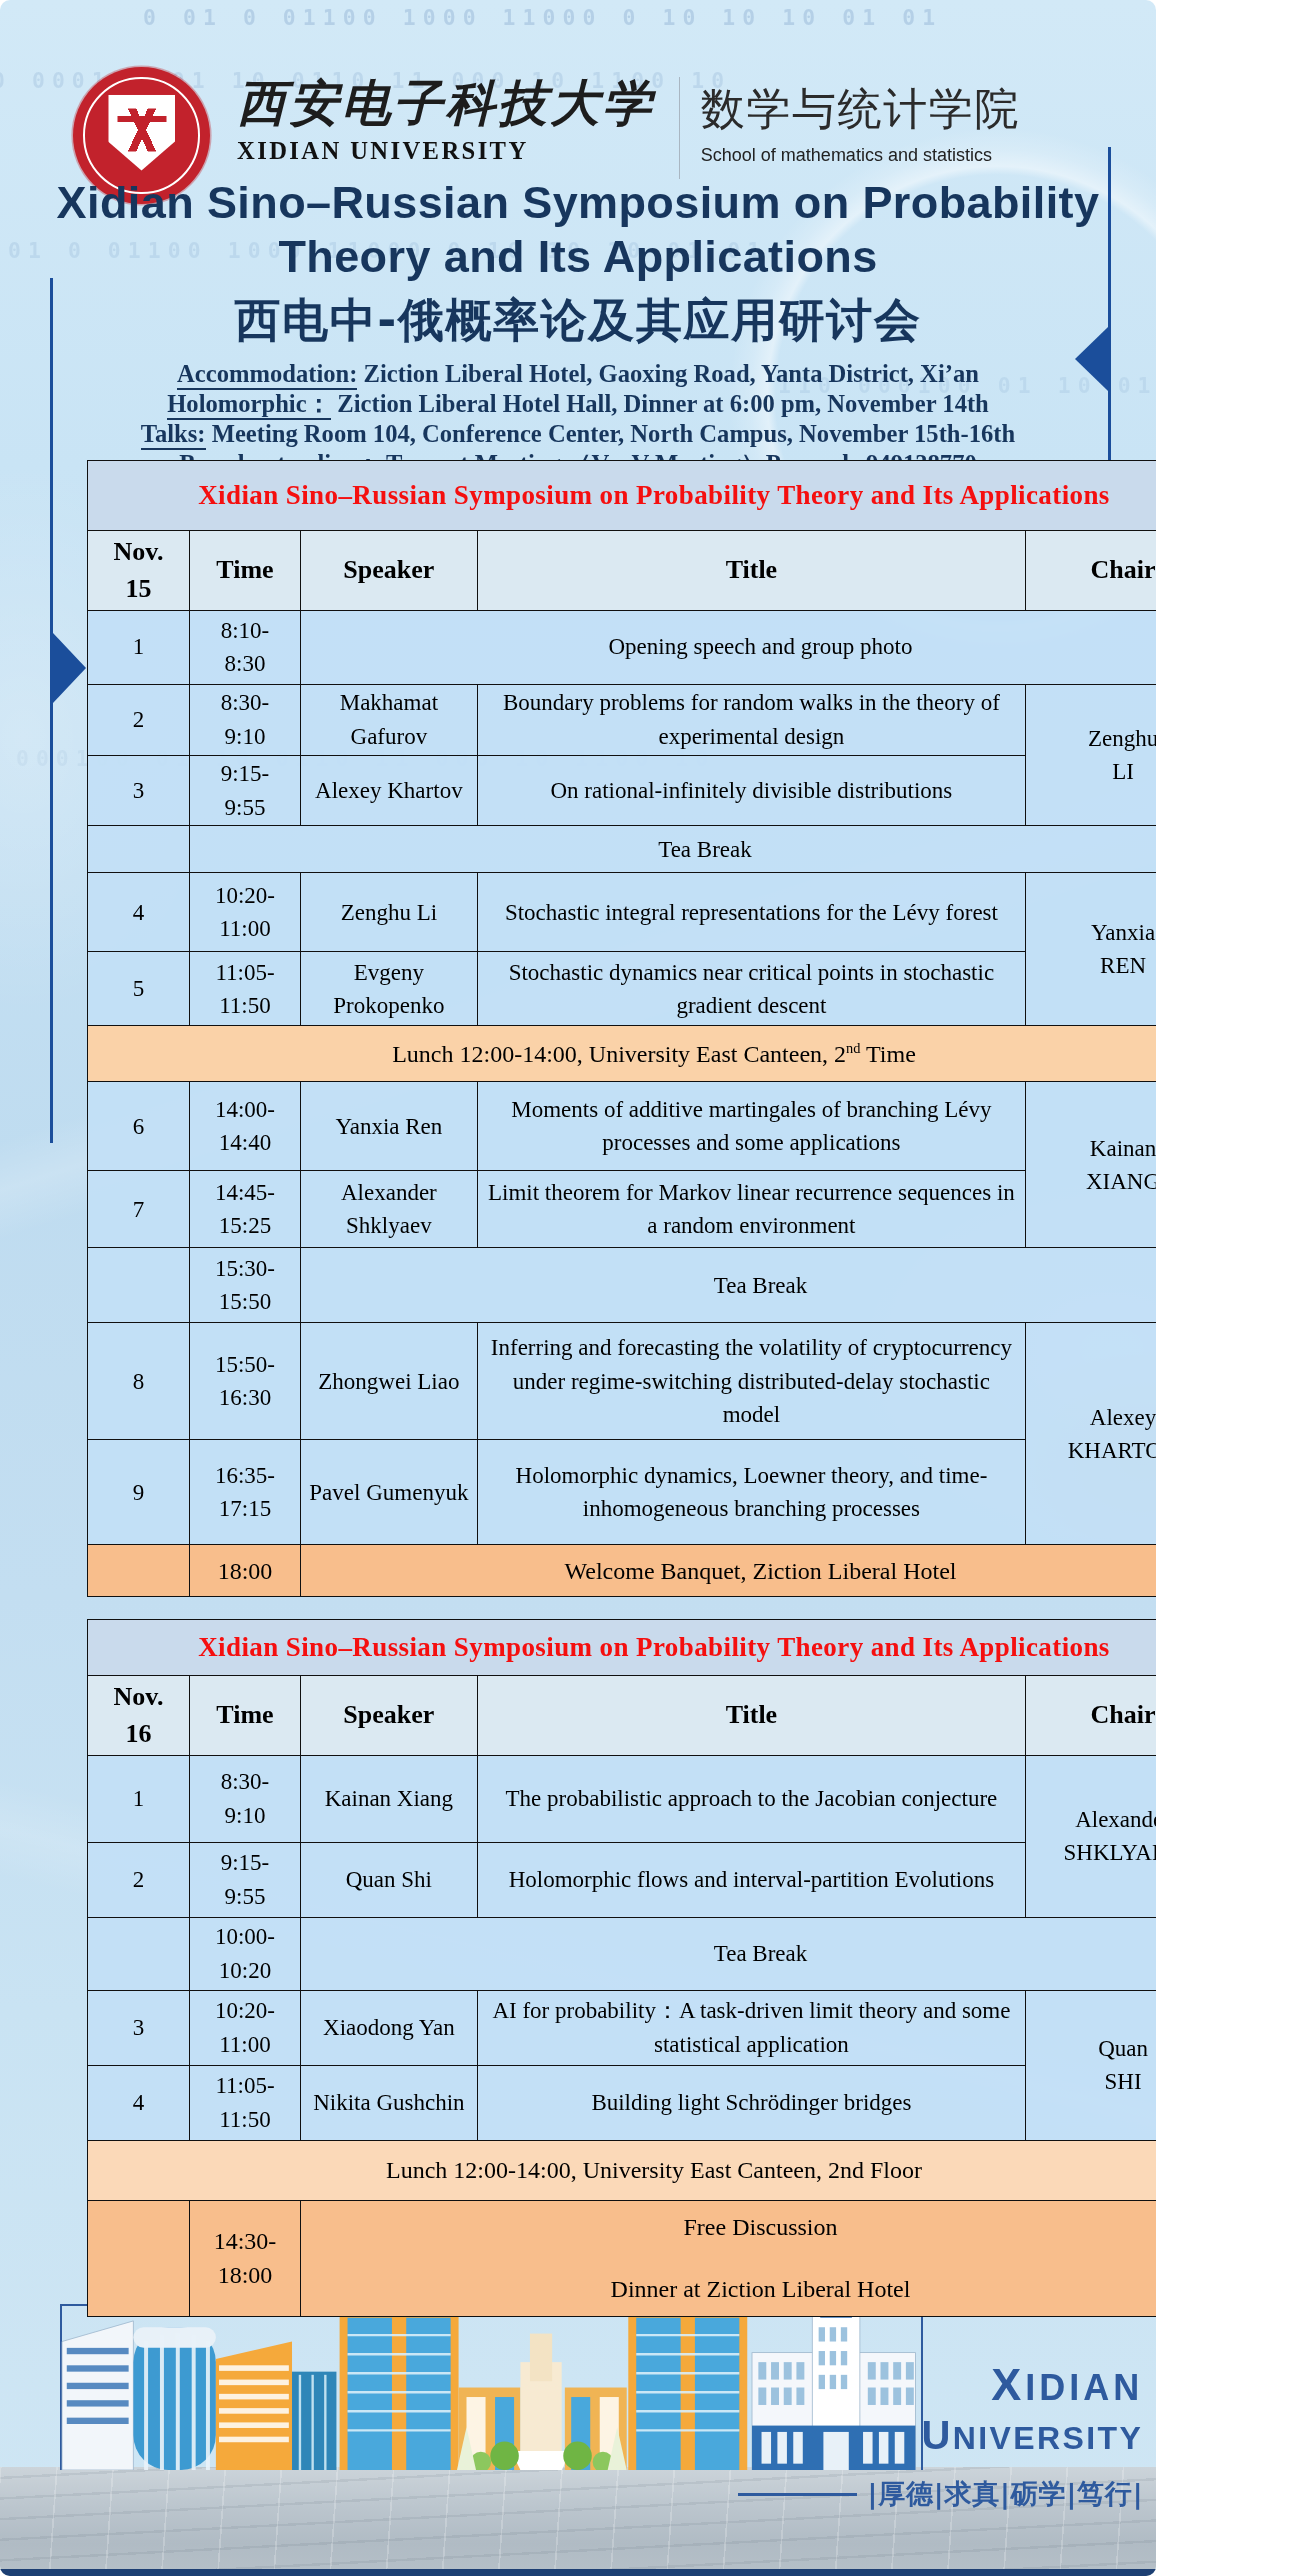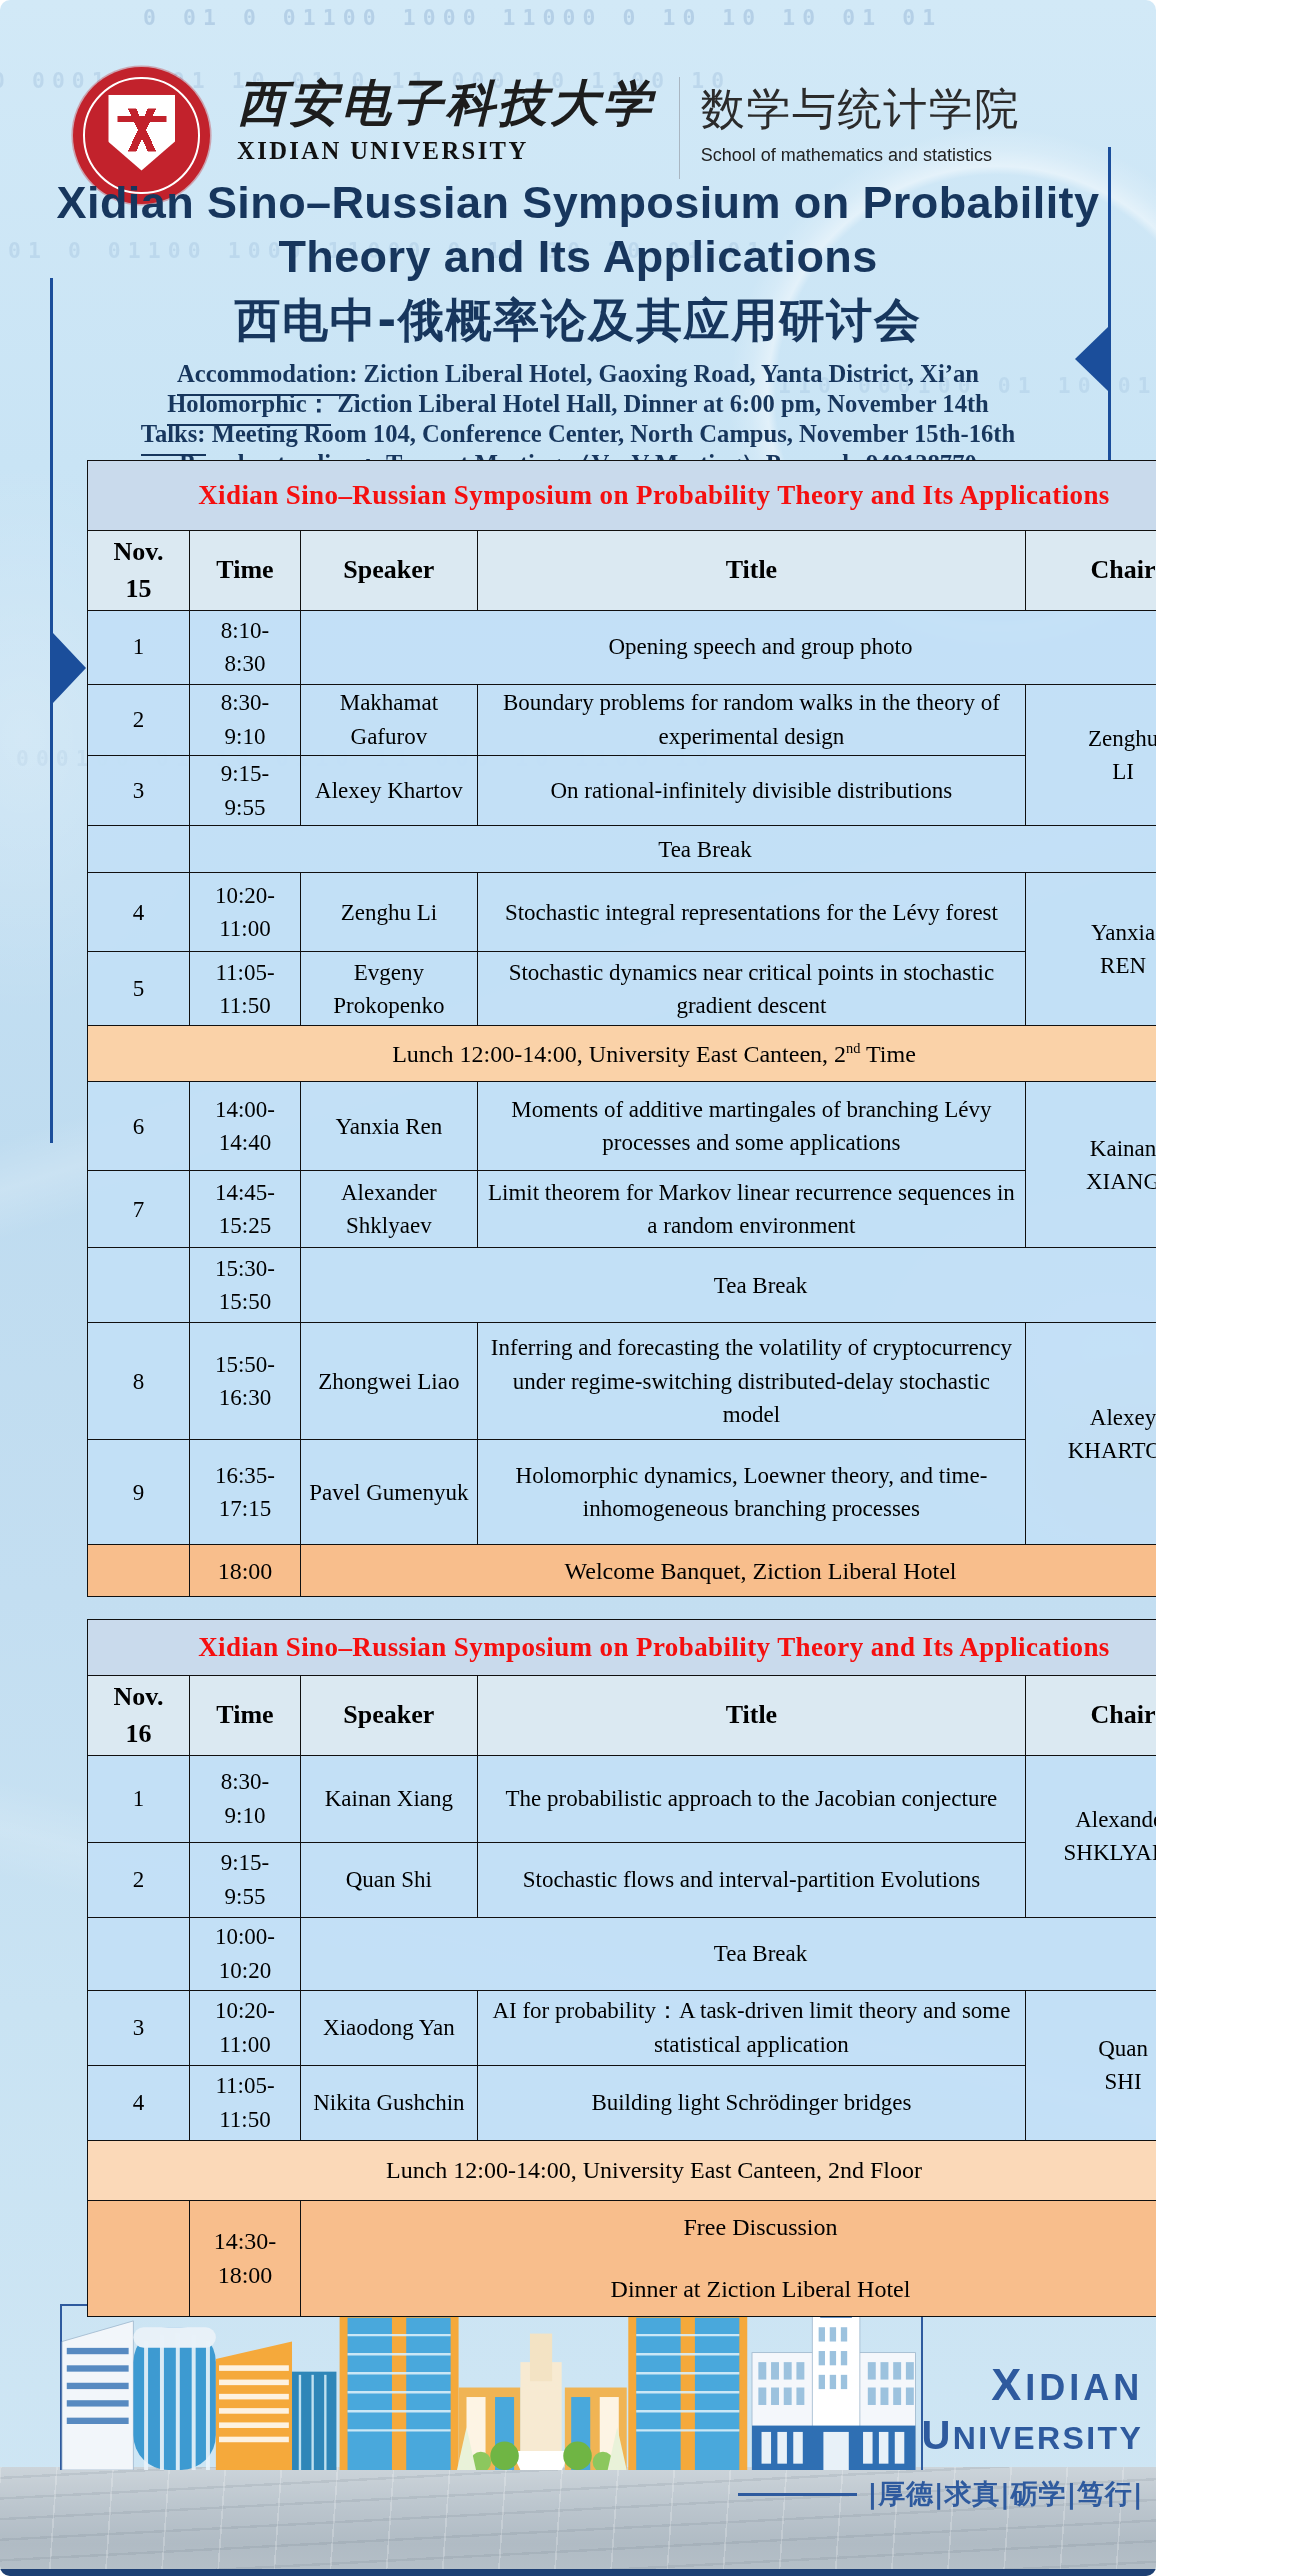"Accommodation:" .info-label { padding-bottom: 7px -> 1px }
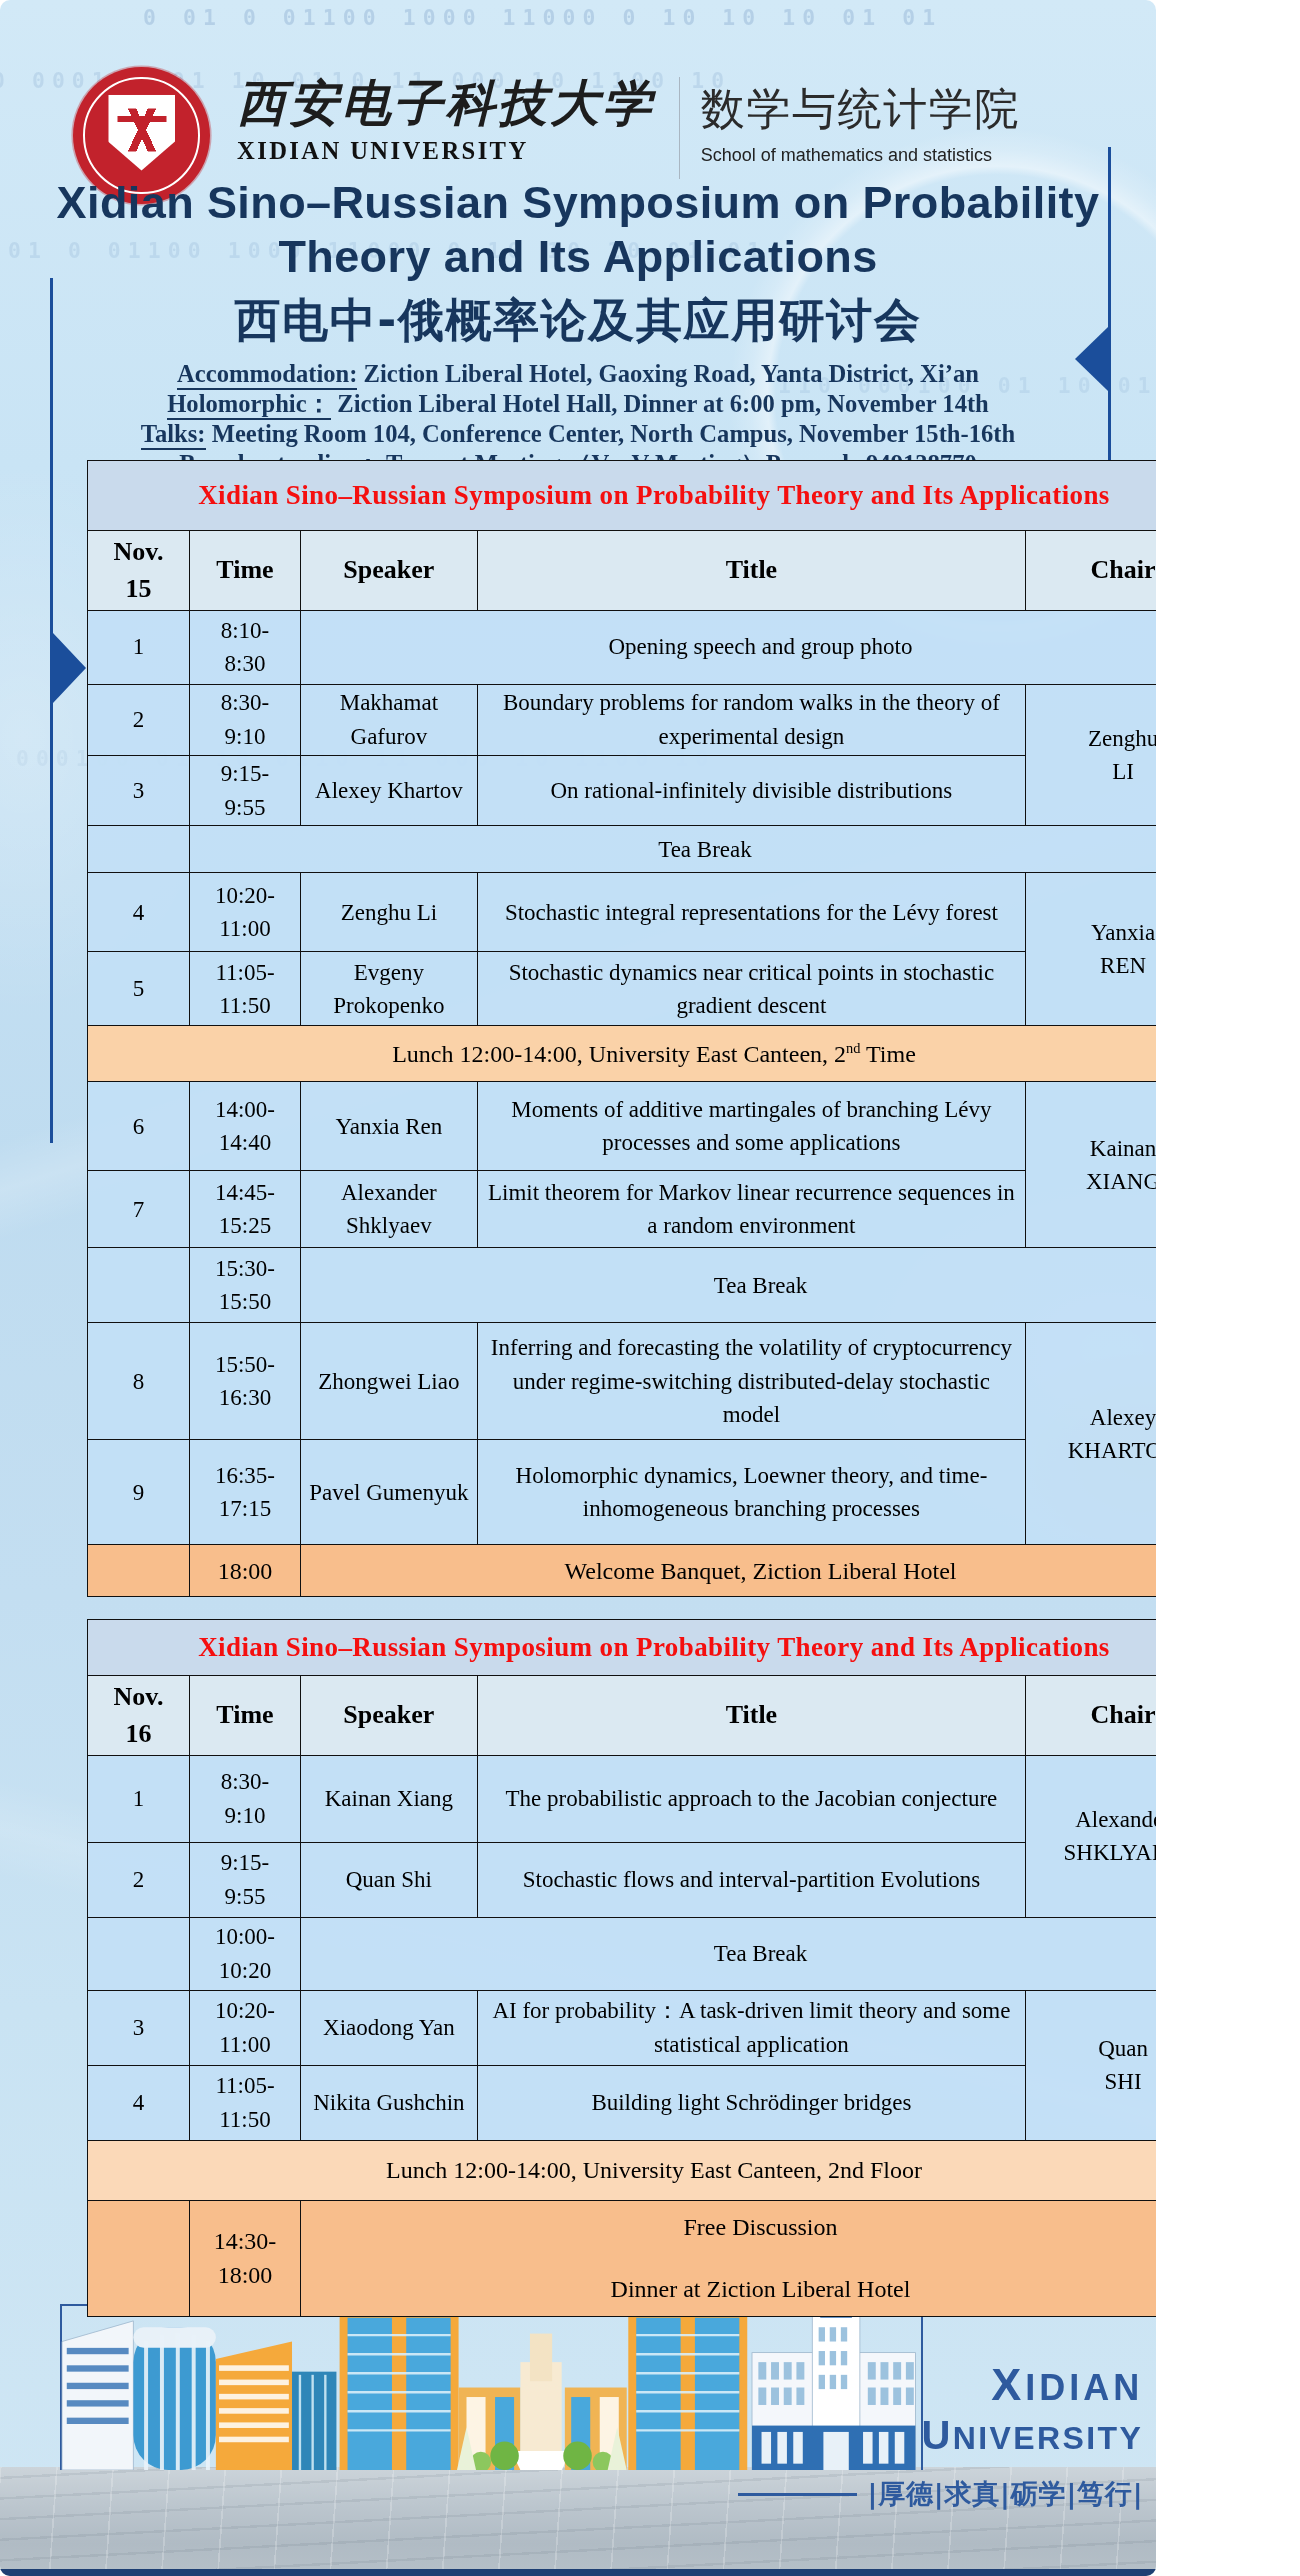"Stochastic flows and interval-partition" td { text: Stochastic -> Holomorphic }
